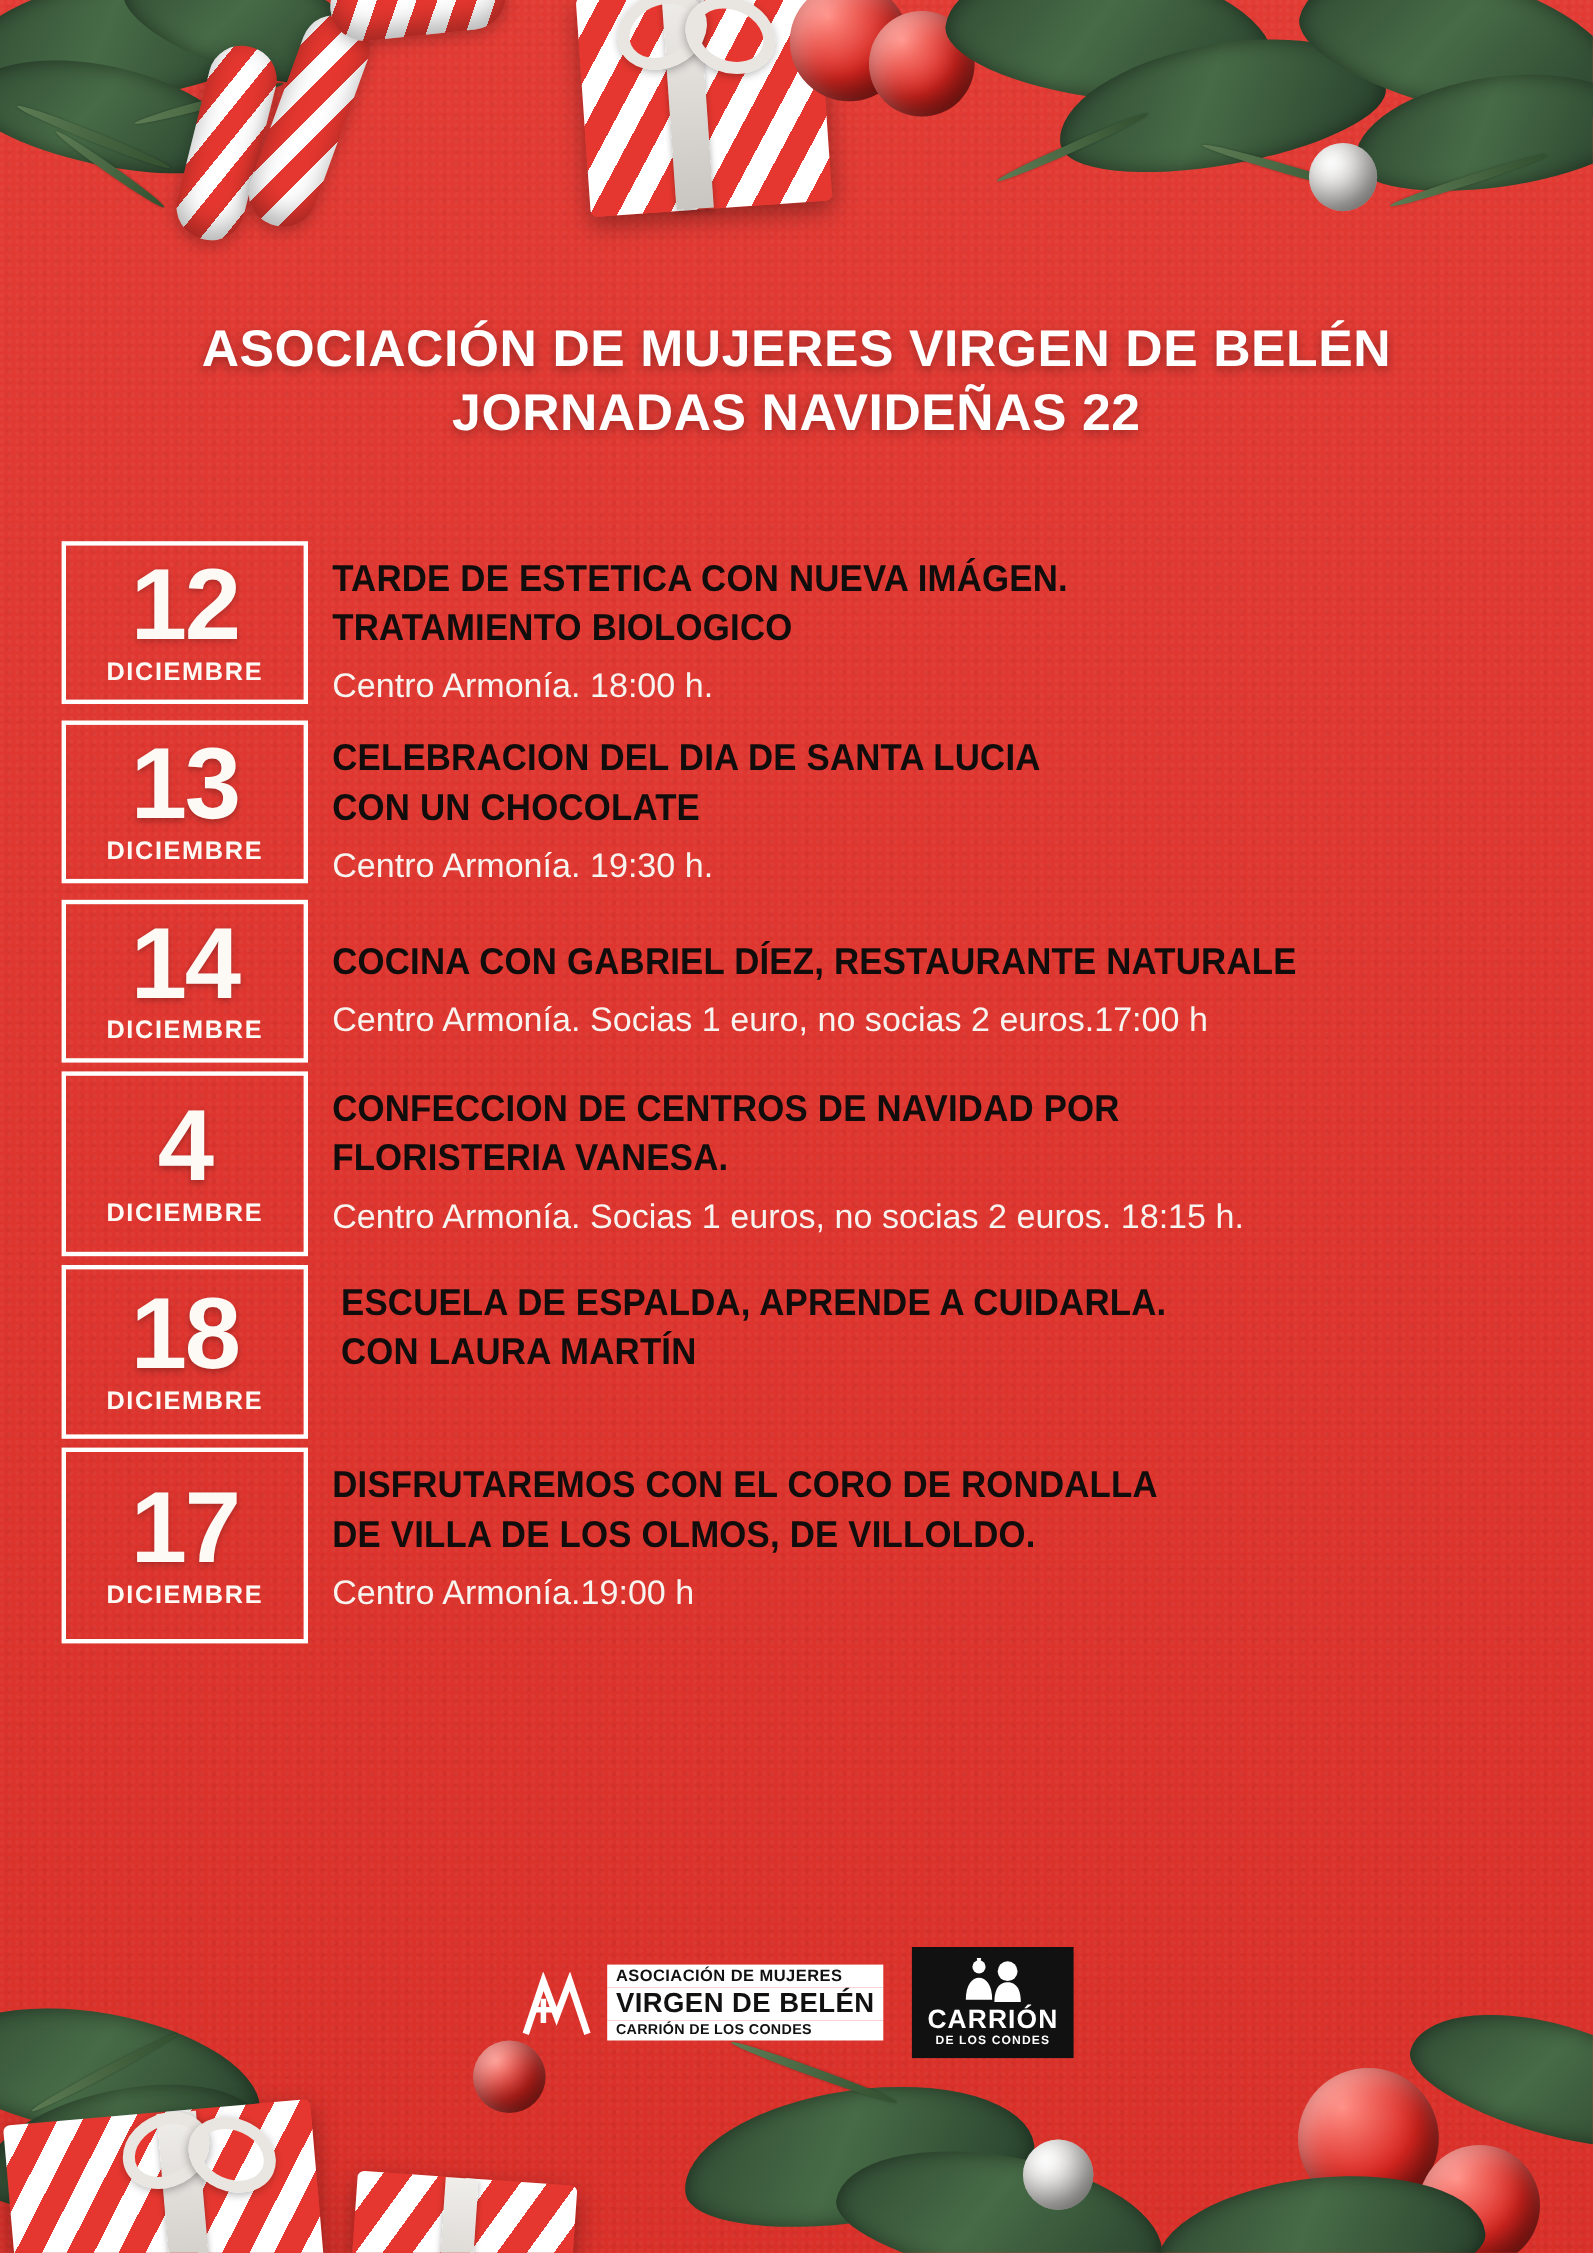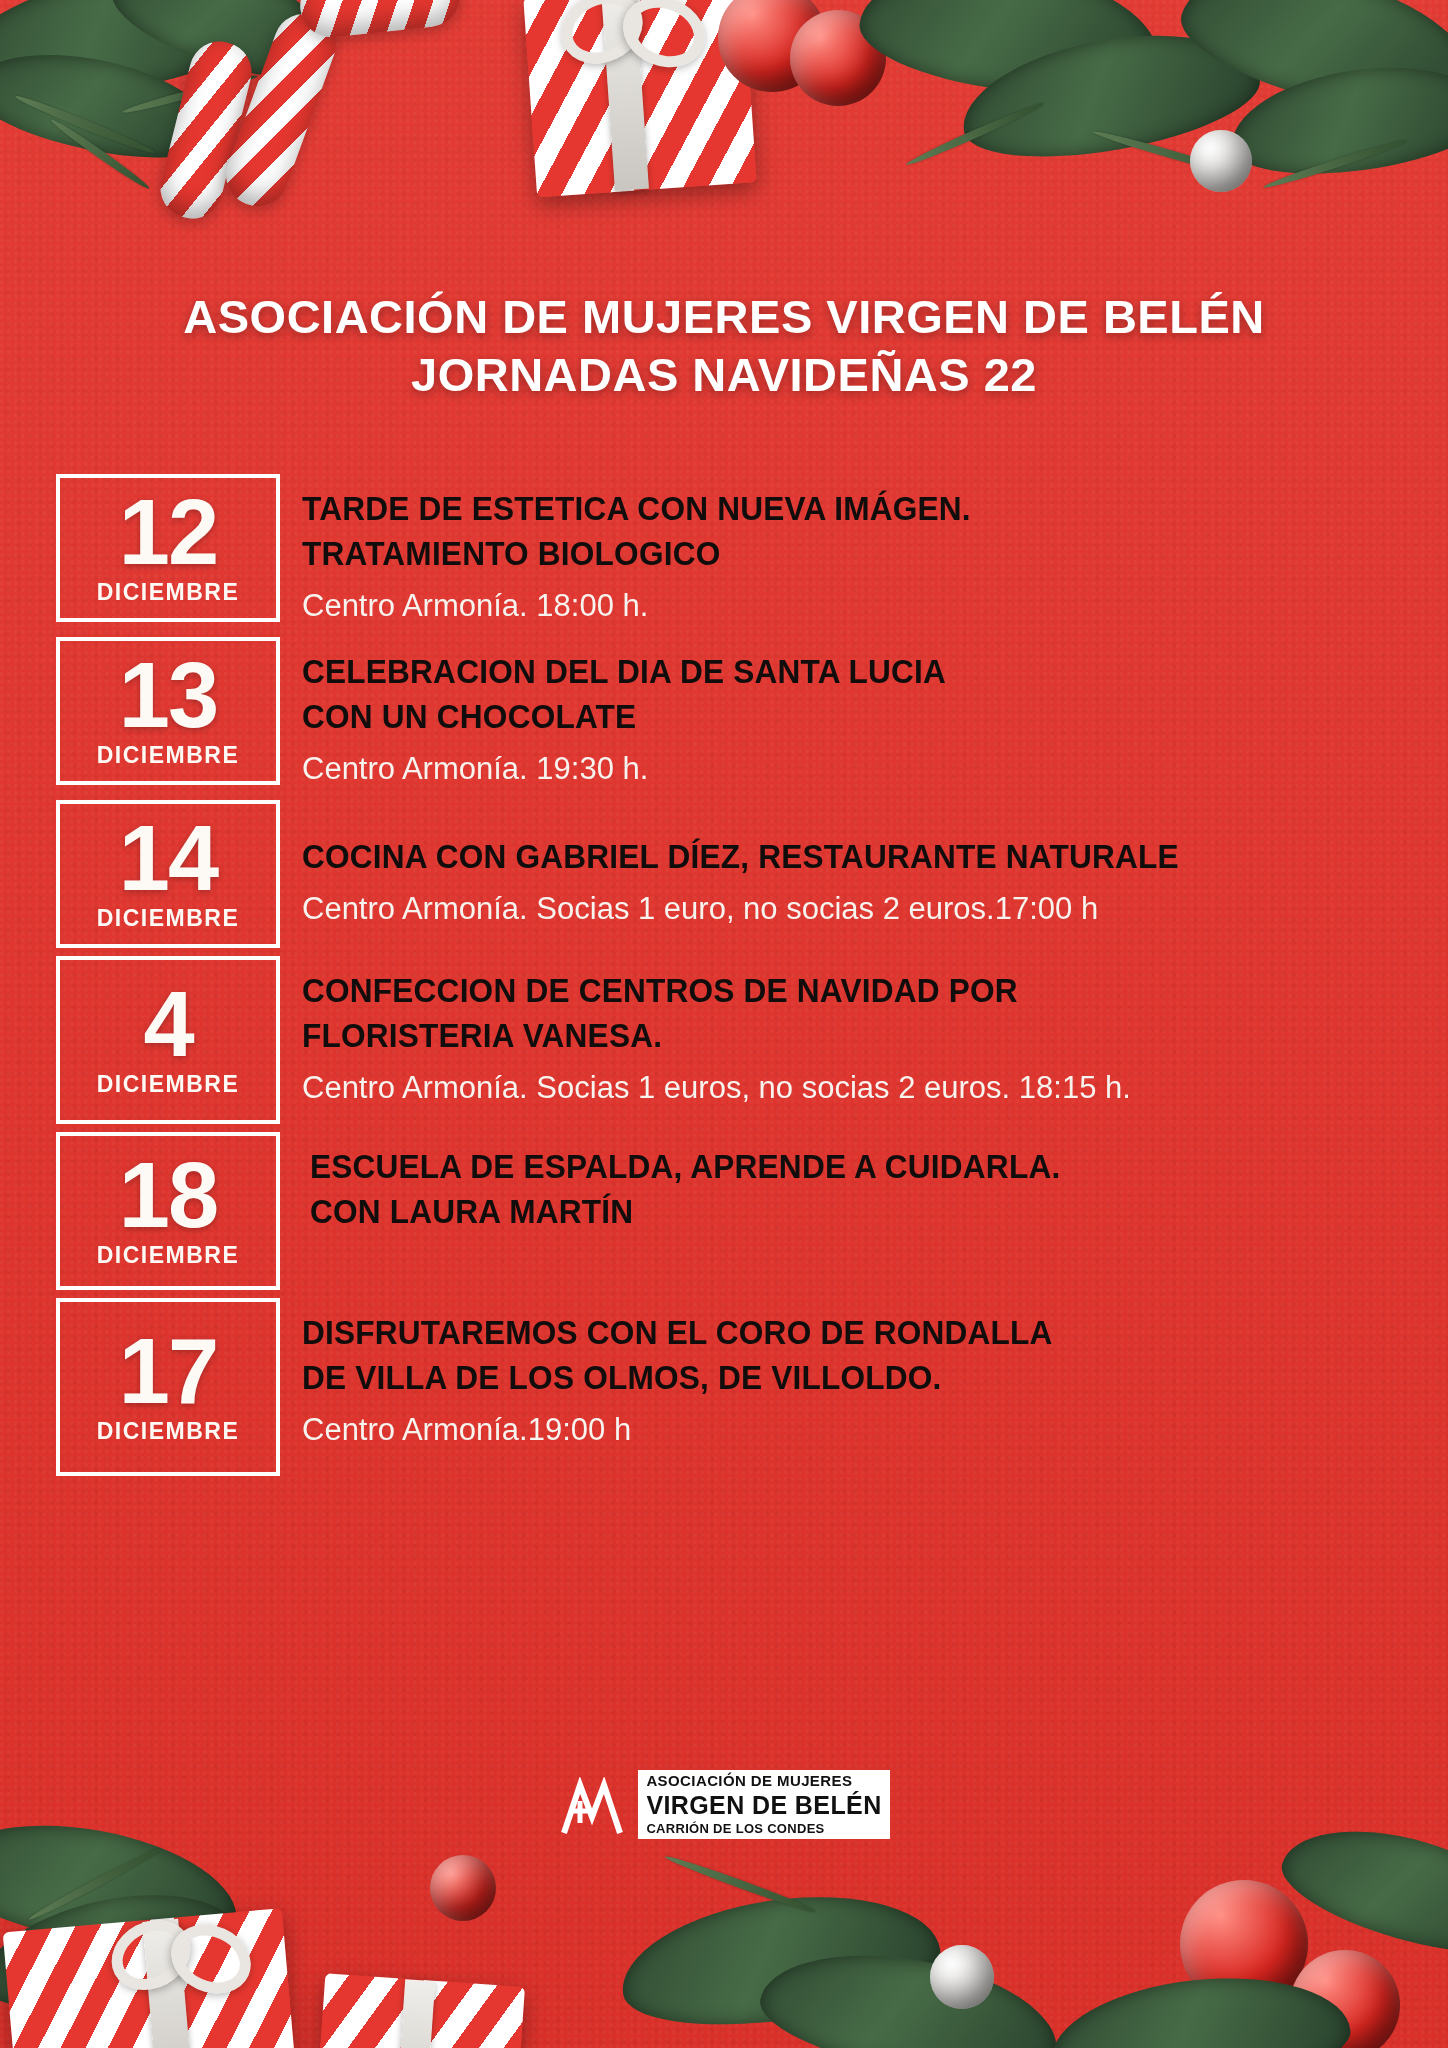"12" .schedule { top: 474px -> 492px }
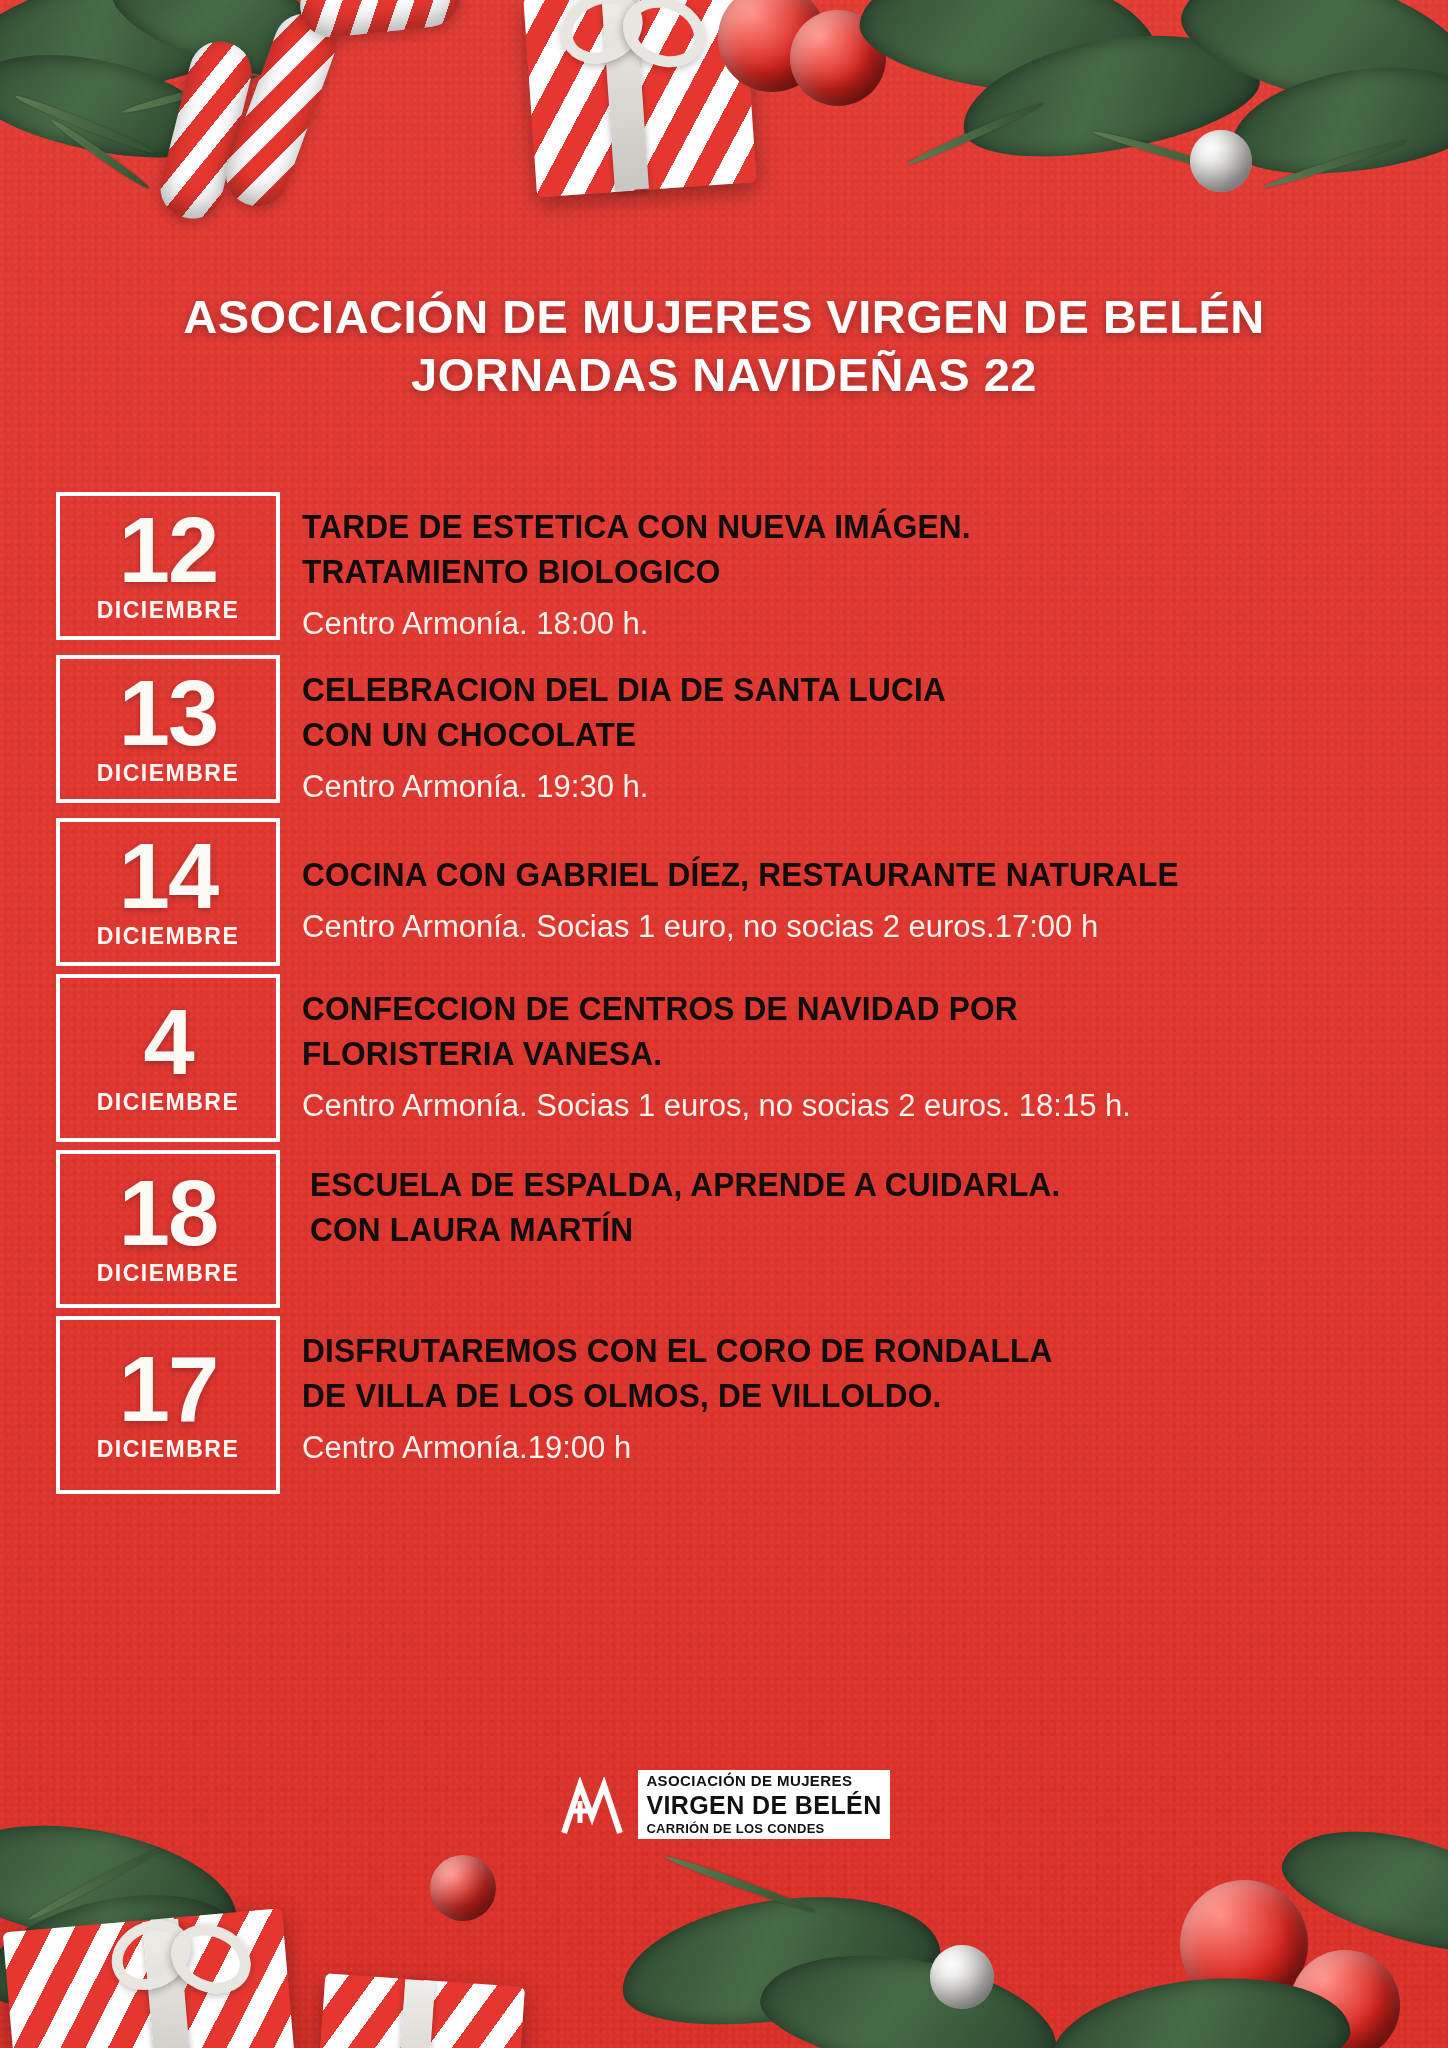"CARRIÓN" div.logoB { html: none -> <div> <div> <svg> <circle></circle> <path></path> <circle></circle> <path></path> <path></path> </svg> </div> <div>CARRIÓN</div> <div>DE LOS CONDES</div> </div> }
